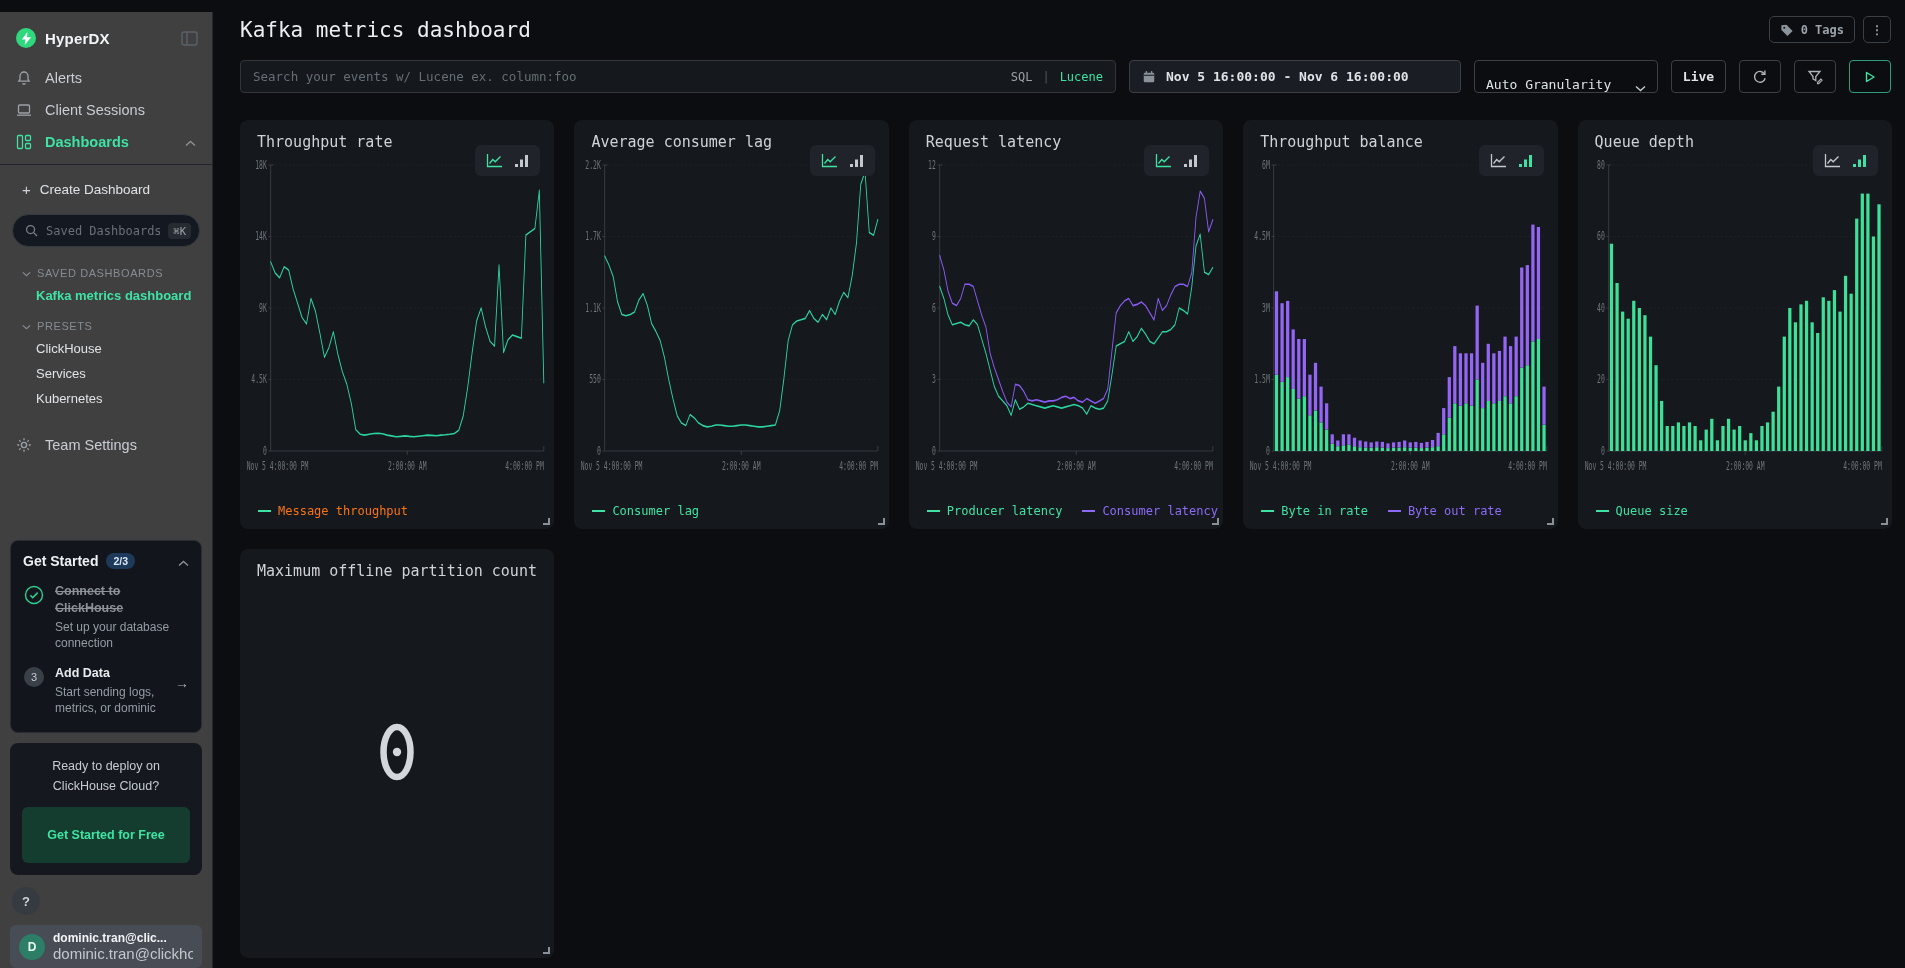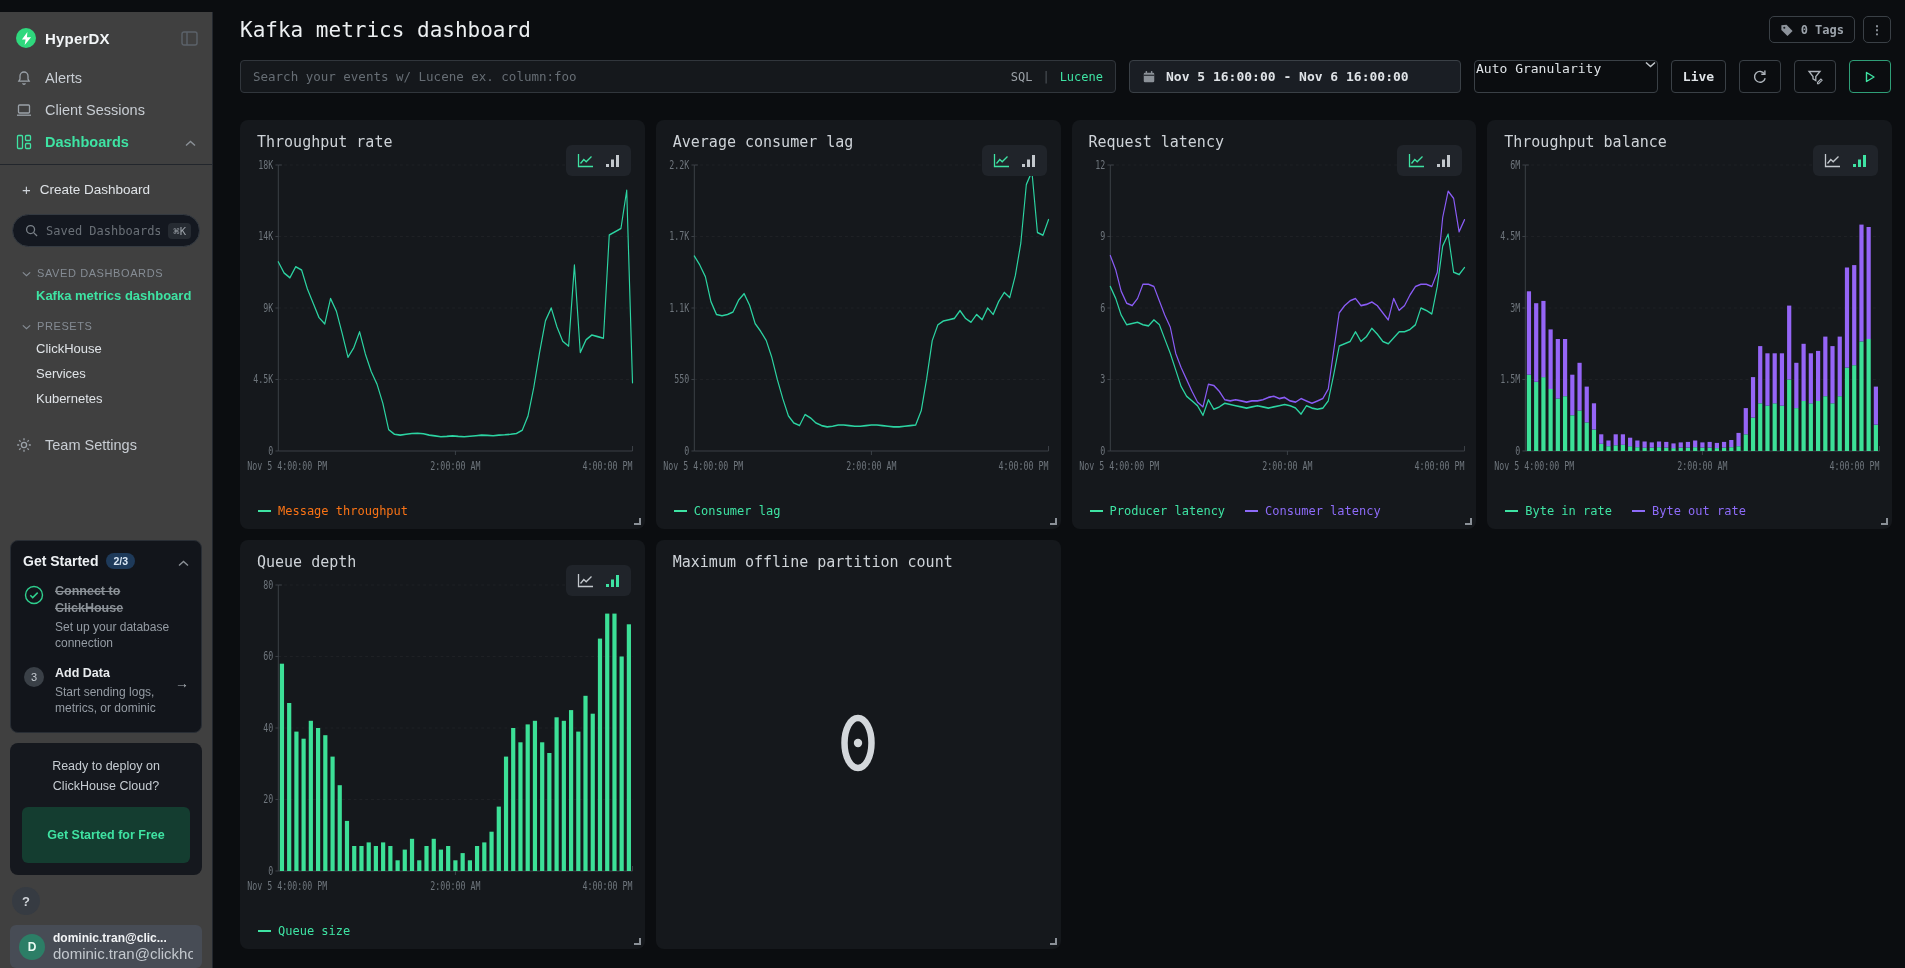"Auto Granularity" .gran-box { align-items: flex-start -> flex-end; padding: 0 1px -> 0 11px }
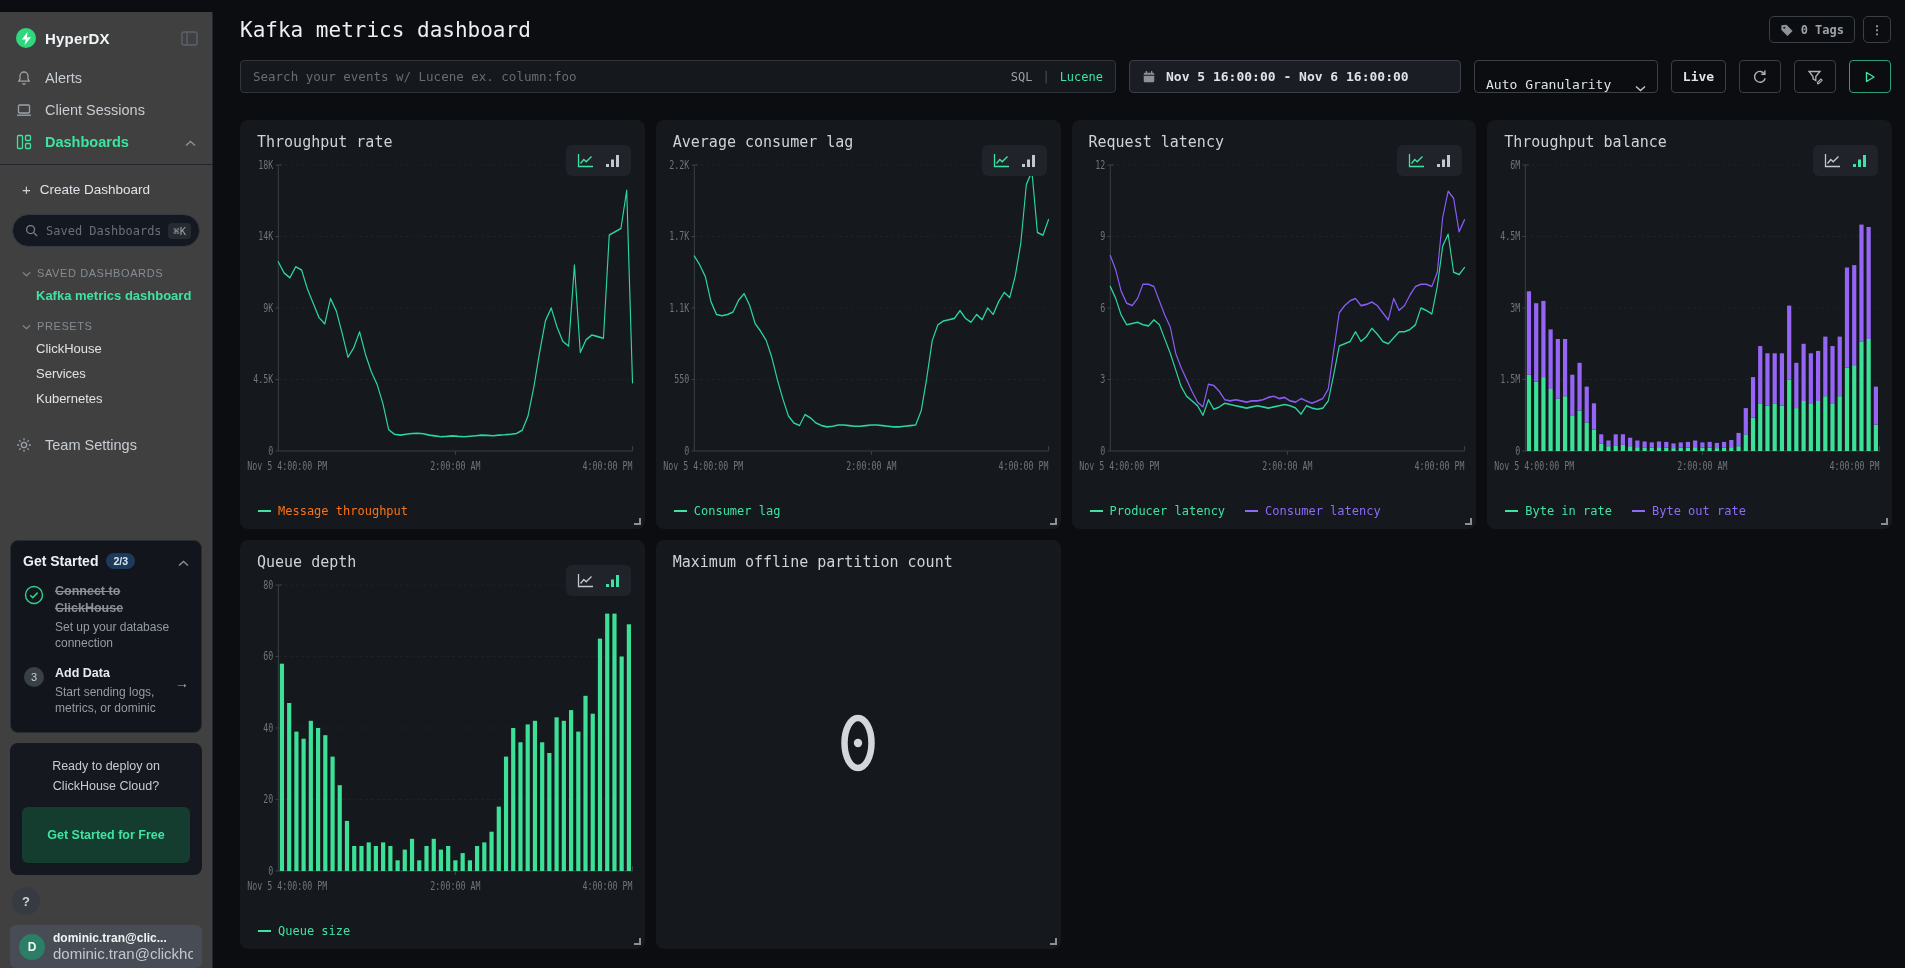"Throughput rate" .grid { gap: 11px -> 20px; grid-template-columns: repeat(4,1fr) -> repeat(5,1fr) }
